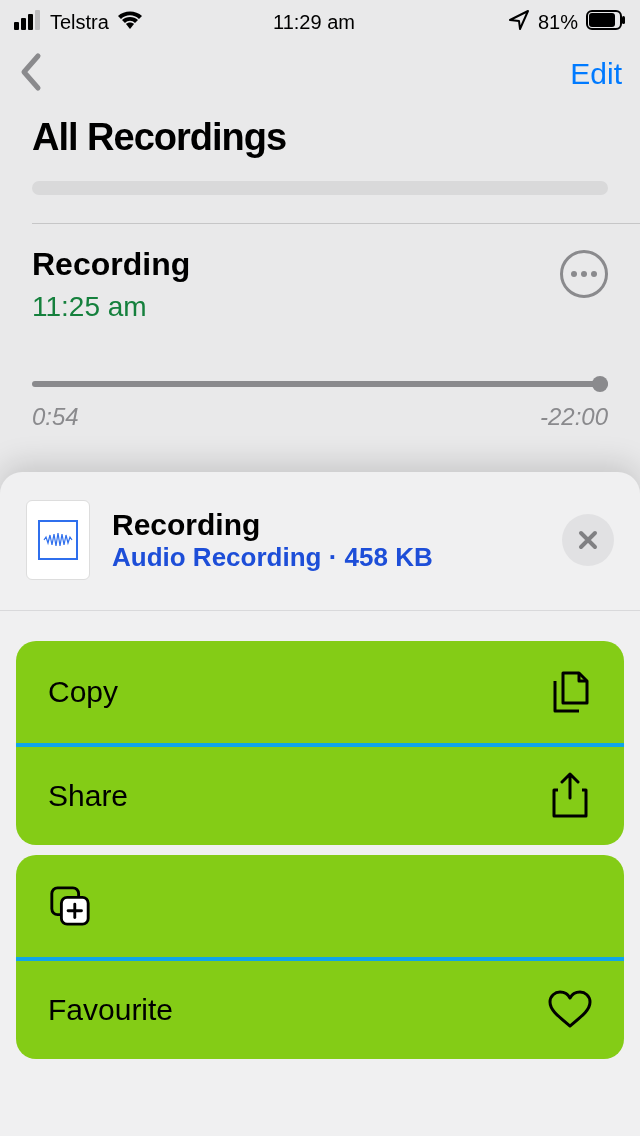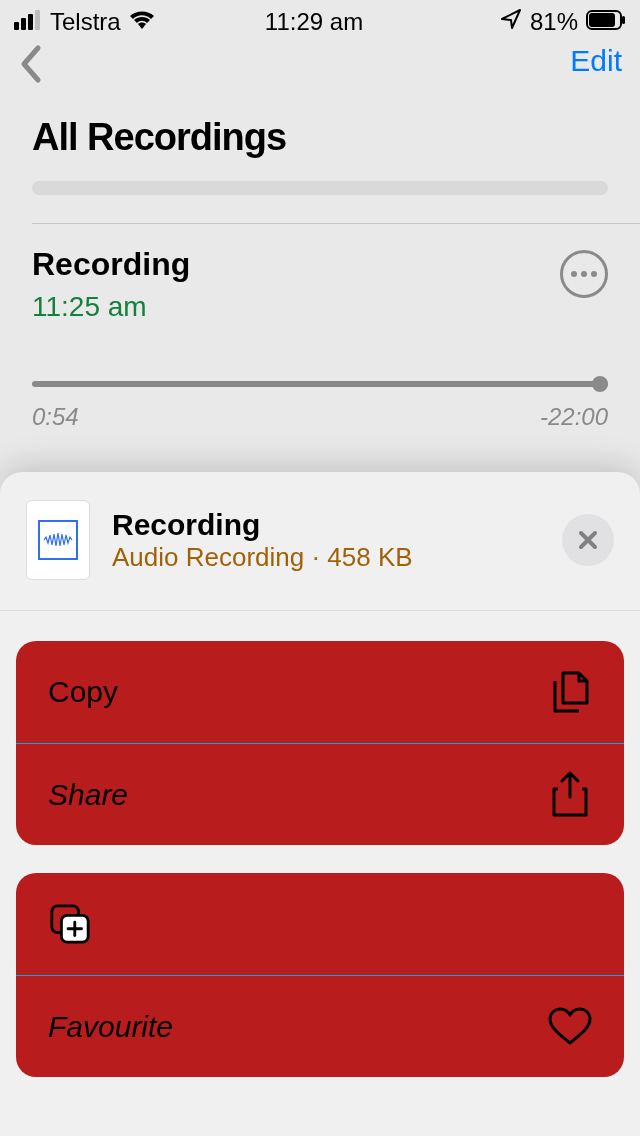"Telstra" .status-bar { font-size: 24px -> 20px }
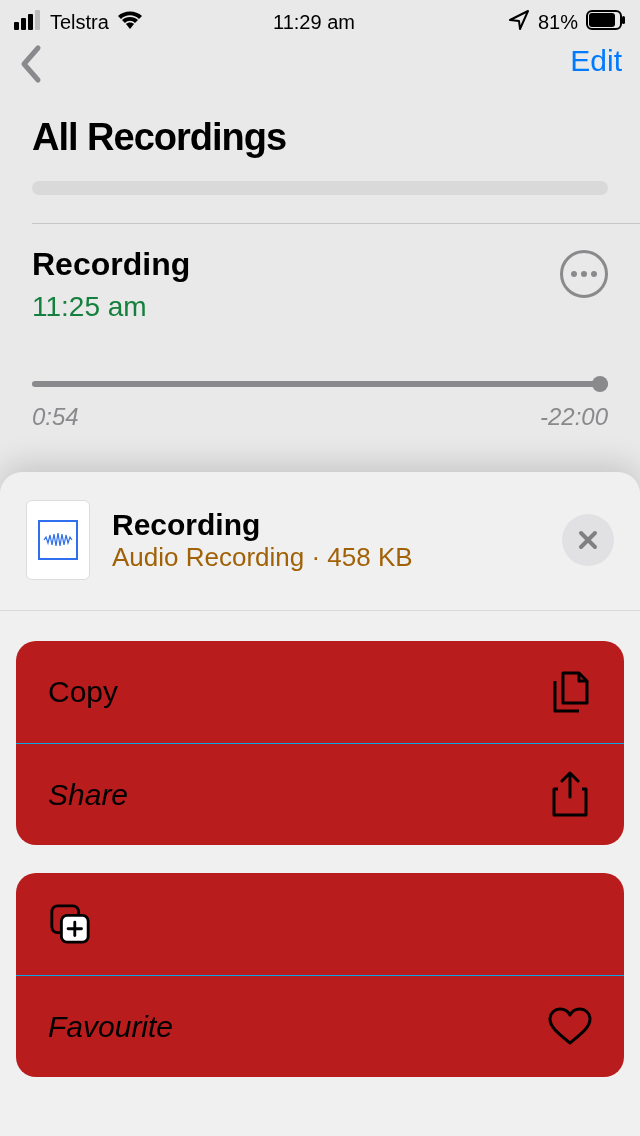"Edit" .nav-bar { align-items: none -> center }
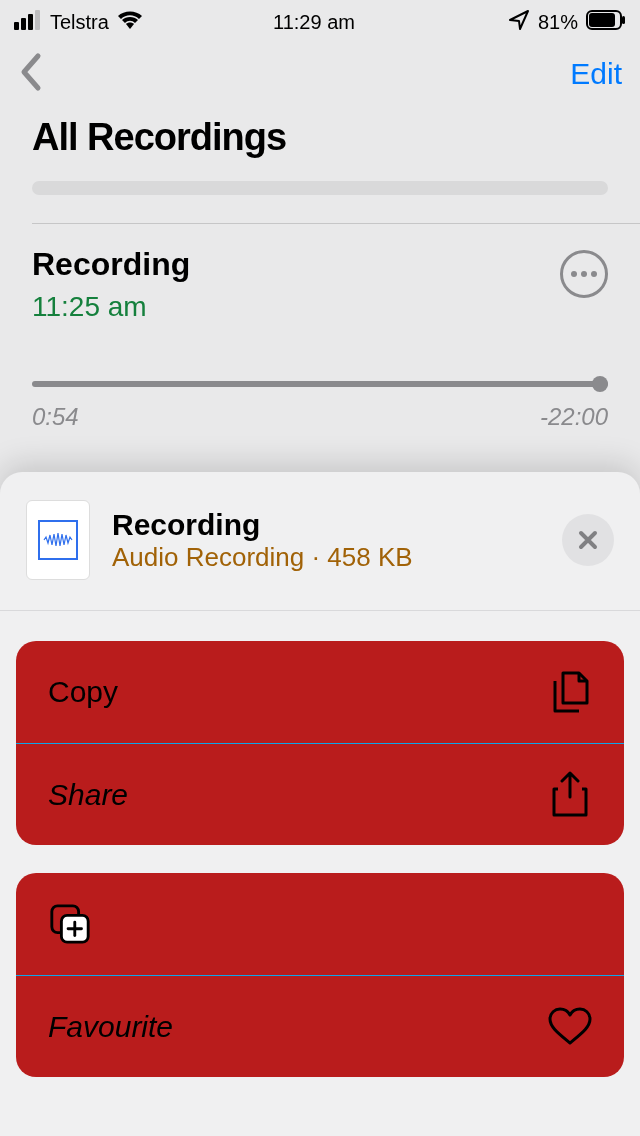"Audio Recording · 458 KB" .sheet-sub { color: #a16207 -> #1d4ed8; font-weight: none -> bold }
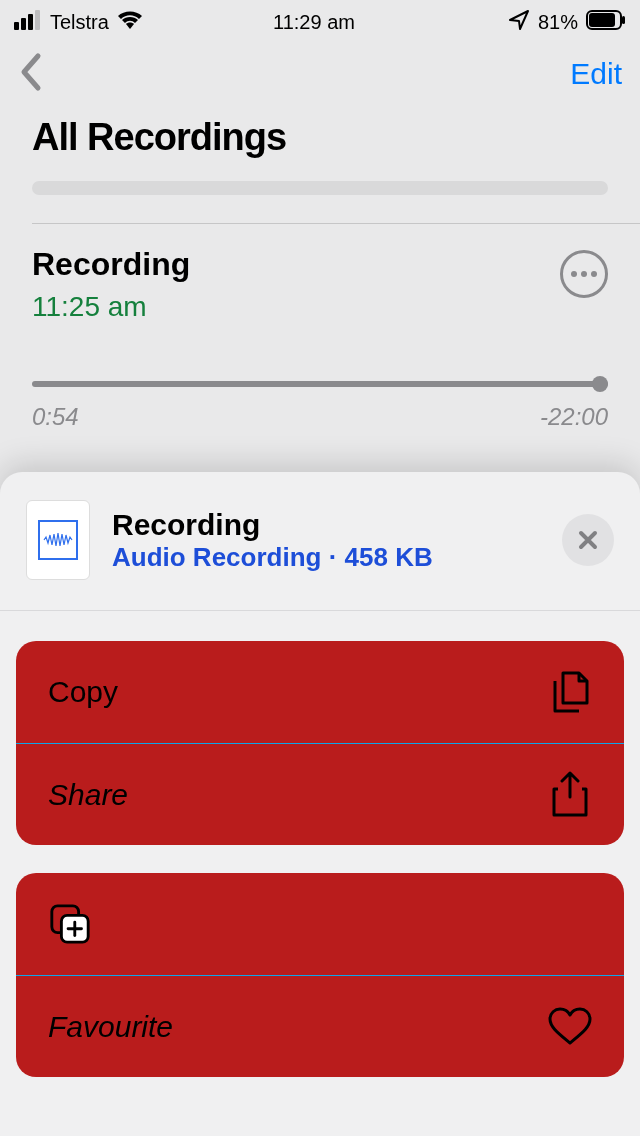"Copy" .action-group { background: #b91c1c -> #84cc16; margin-bottom: 28px -> 10px }
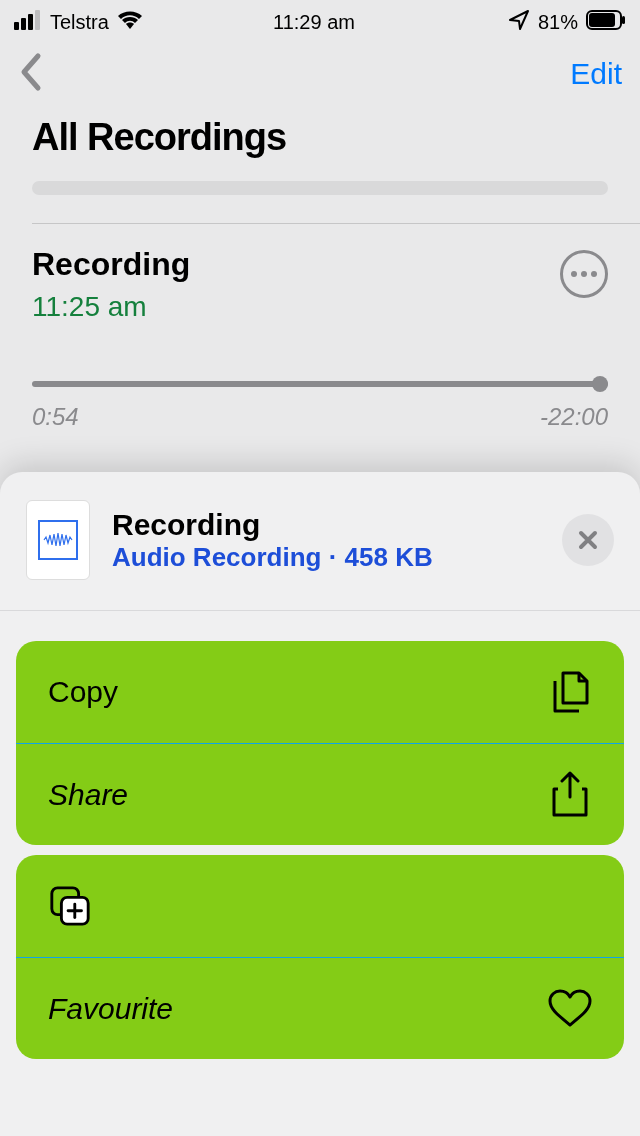"Share" .action-item + .action-item { border-top: 1px solid #0ea5e9 -> 4px solid #0ea5e9; font-style: italic -> none }
